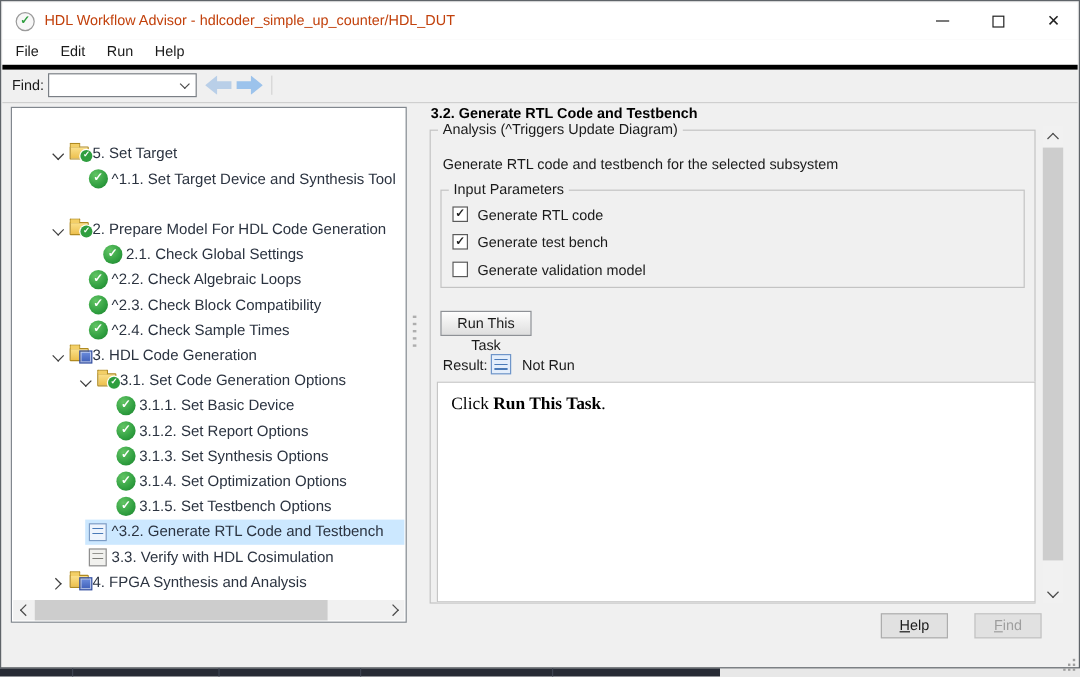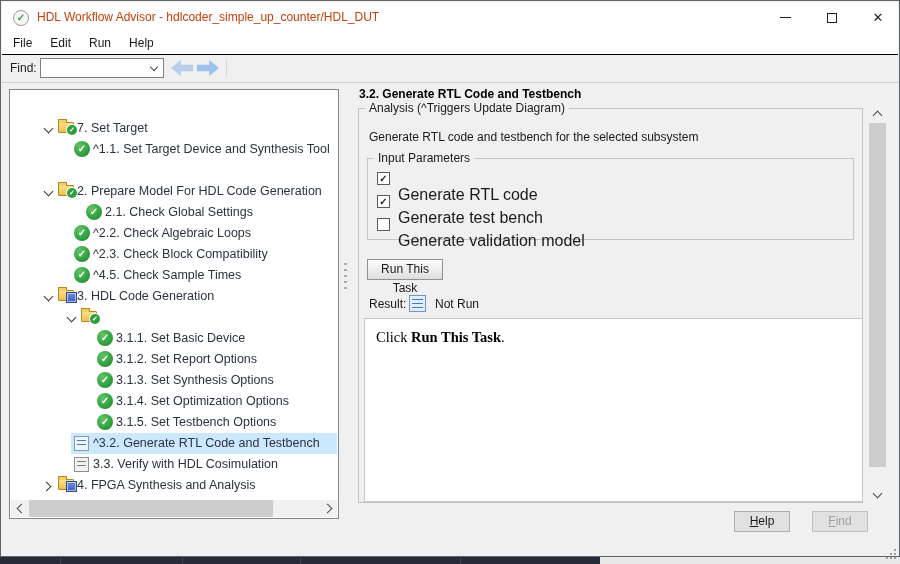"Find:" .toolbar { border-top: 1px solid #000000 -> 4px solid #000000 }
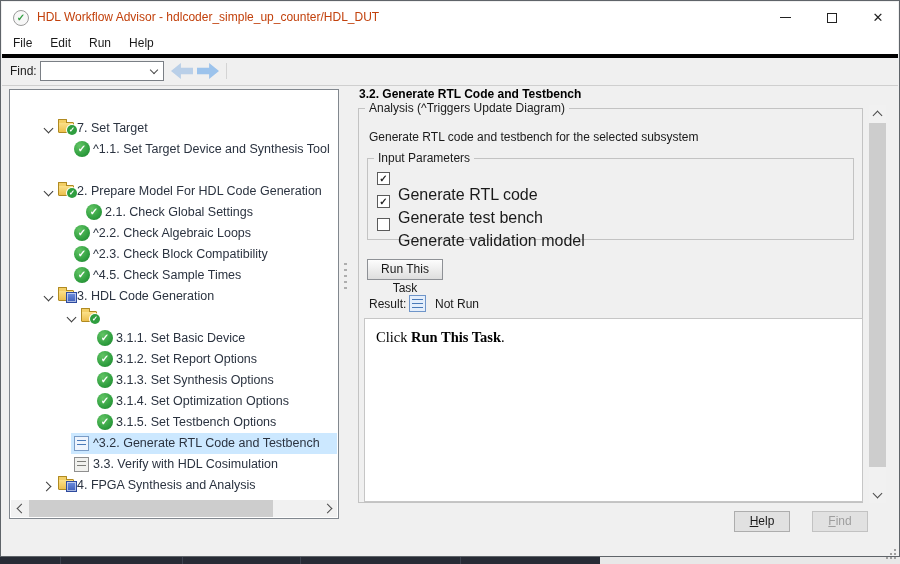"7. Set Target" span.tlabel { text: 7 -> 5 }
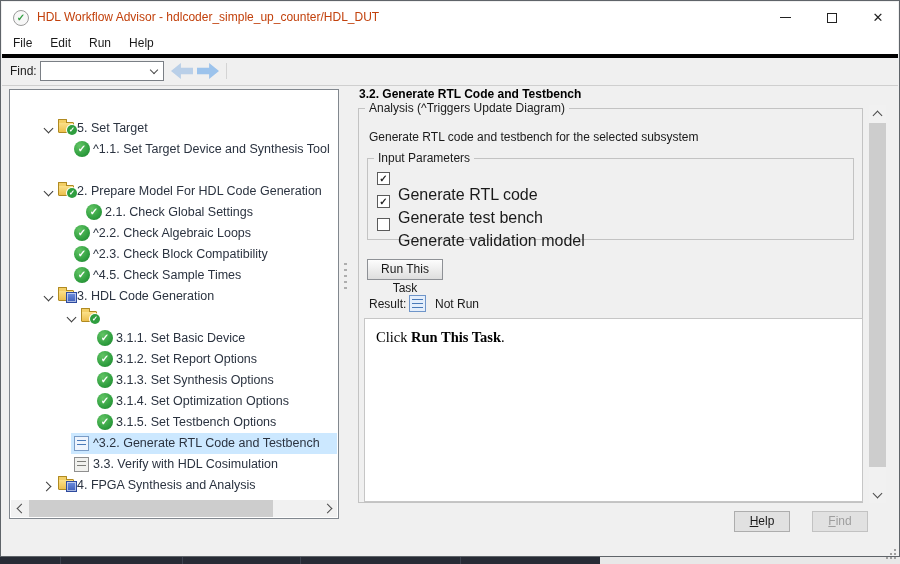"Generate RTL code" .cb-label { font-size: 16px -> 12px; top: 16px -> 0 }
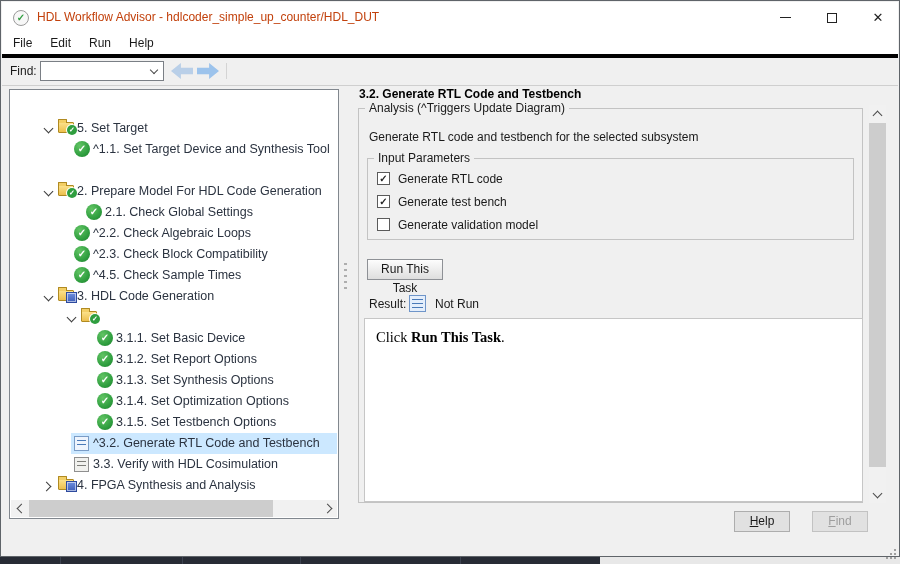"^4.5. Check Sample Times" span.tlabel { text: 4.5 -> 2.4 }
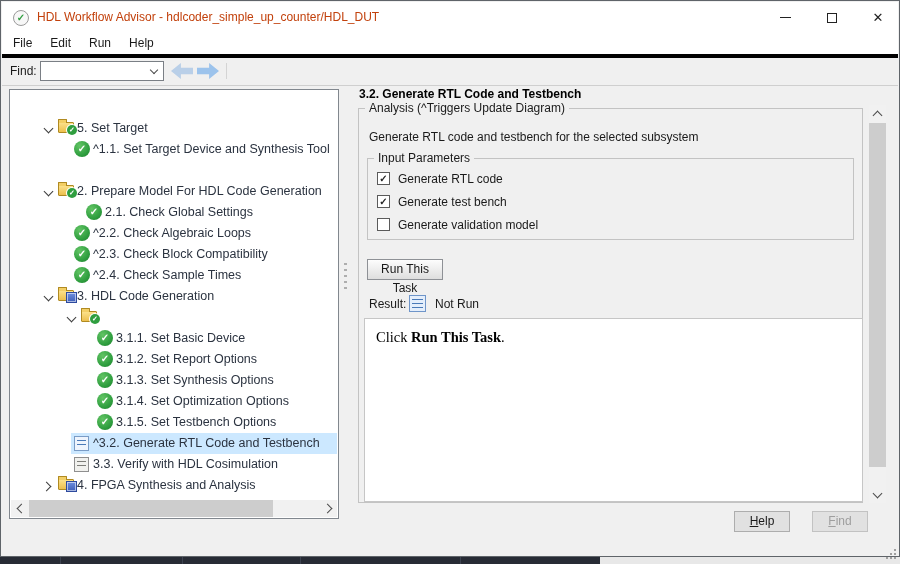"3.1. Set Code Generation Options" span.tlabel { html: none -> <span>3.1. Set Code Generation Options</span> }
